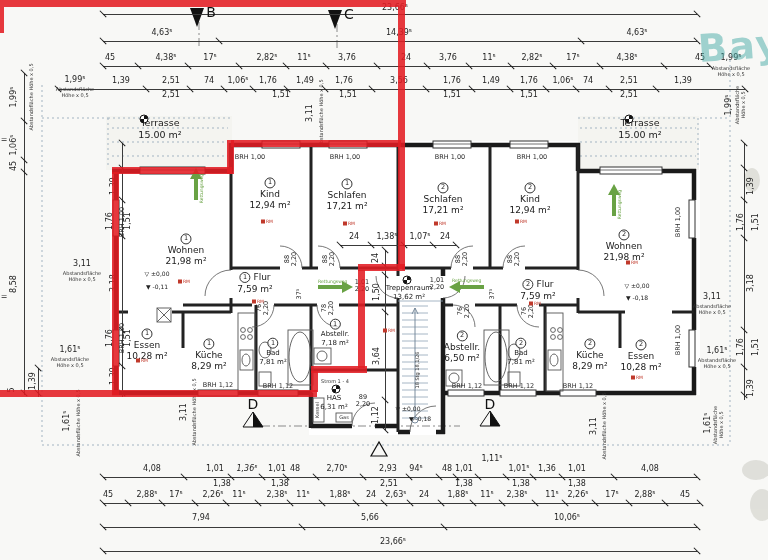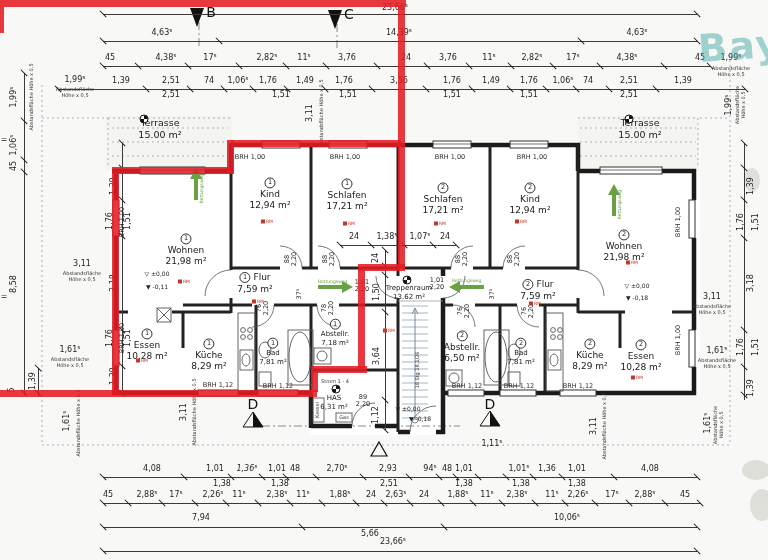"1,11⁵" div.lbl { top: 444px -> 459px }
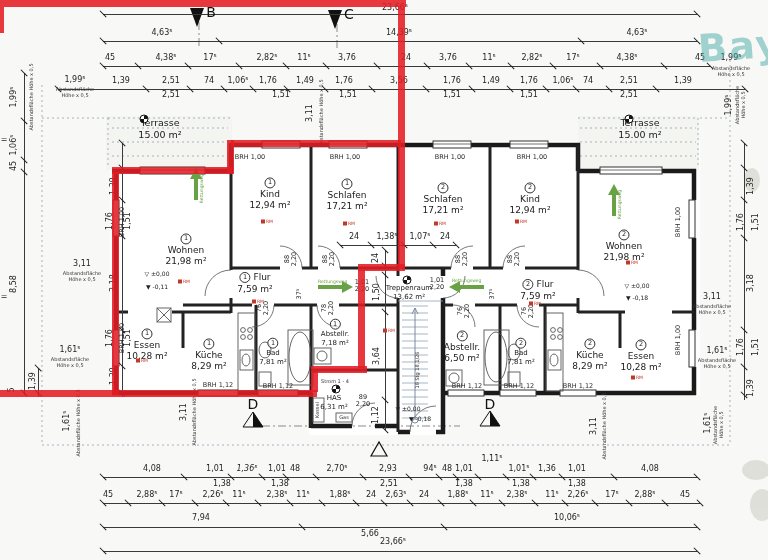"94⁵" div.lbl { left: 430px -> 416px }
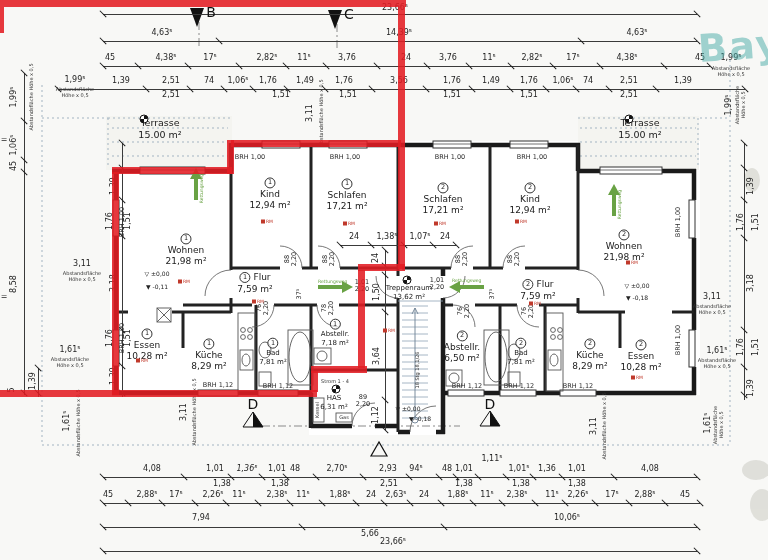"5,66" div.lbl { top: 534px -> 518px }
